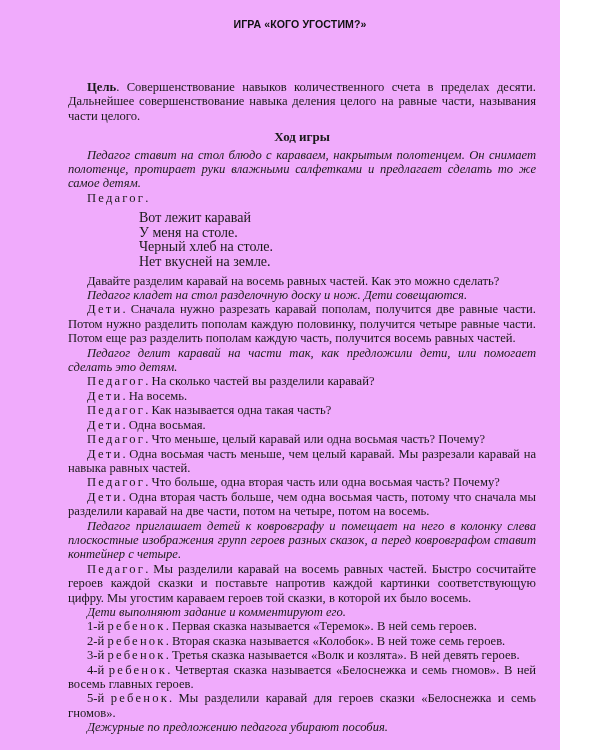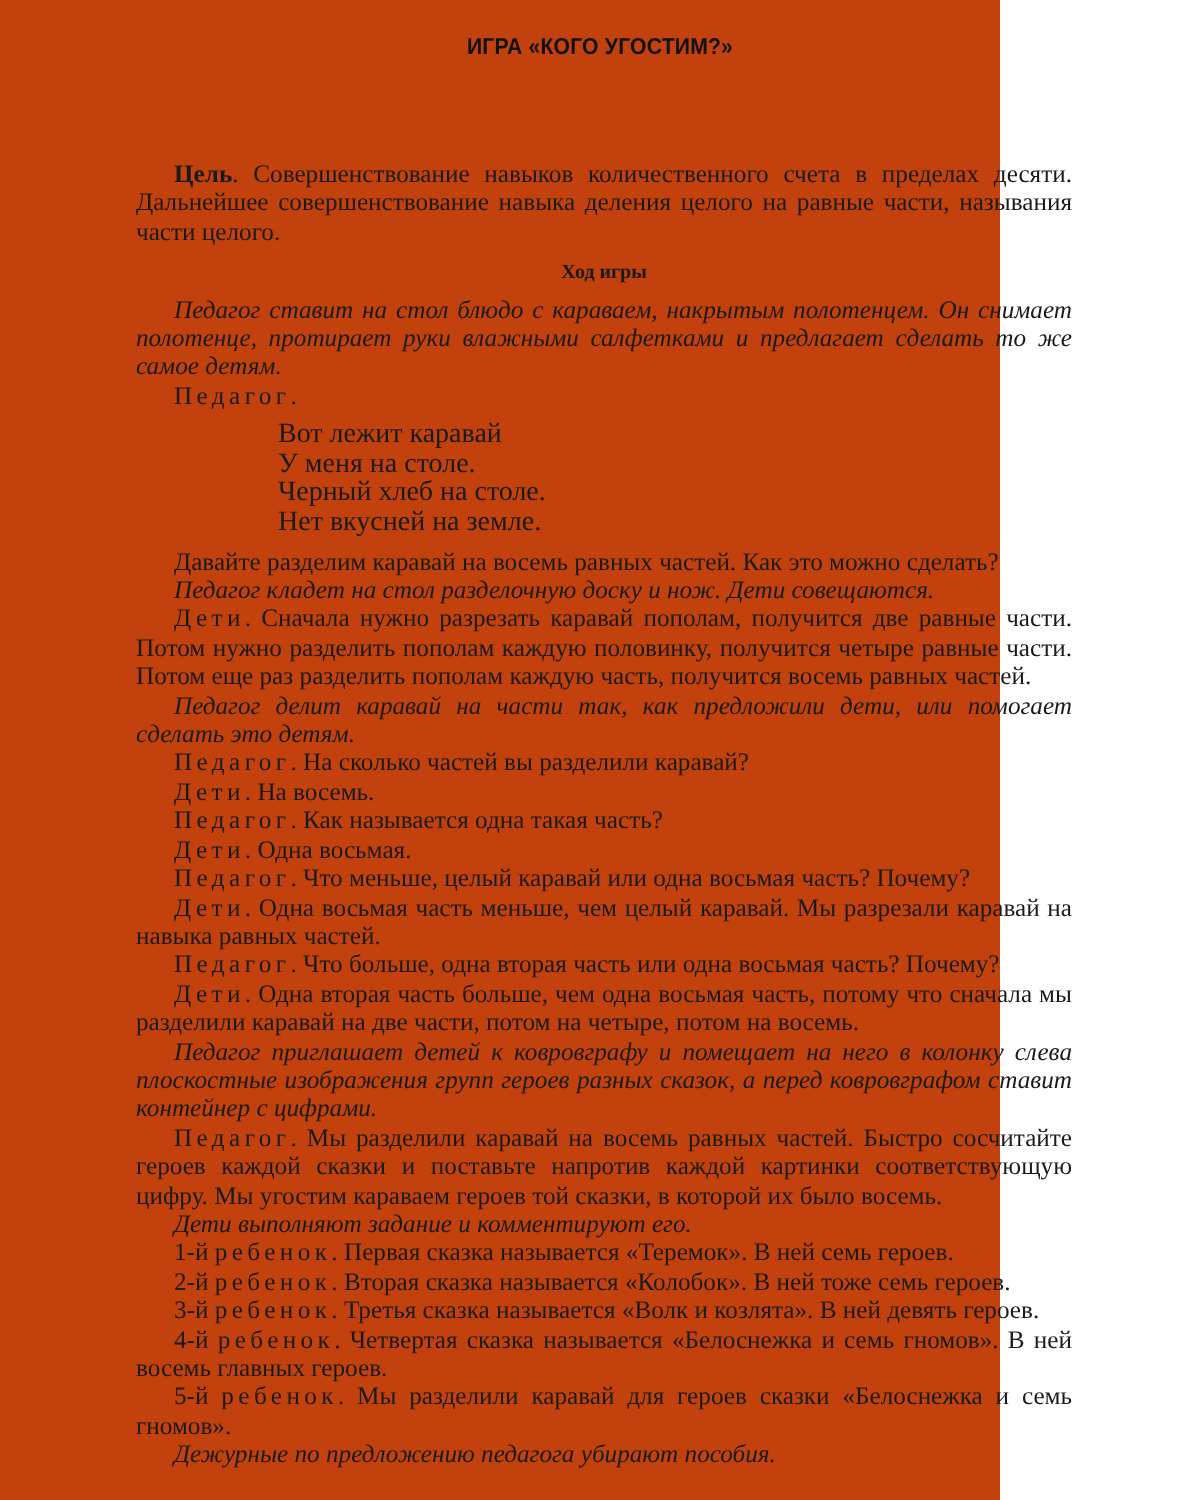"ИГРА «КОГО УГОСТИМ?»" .page { background: #c2410c -> #f0abfc; width: 500px -> 560px }
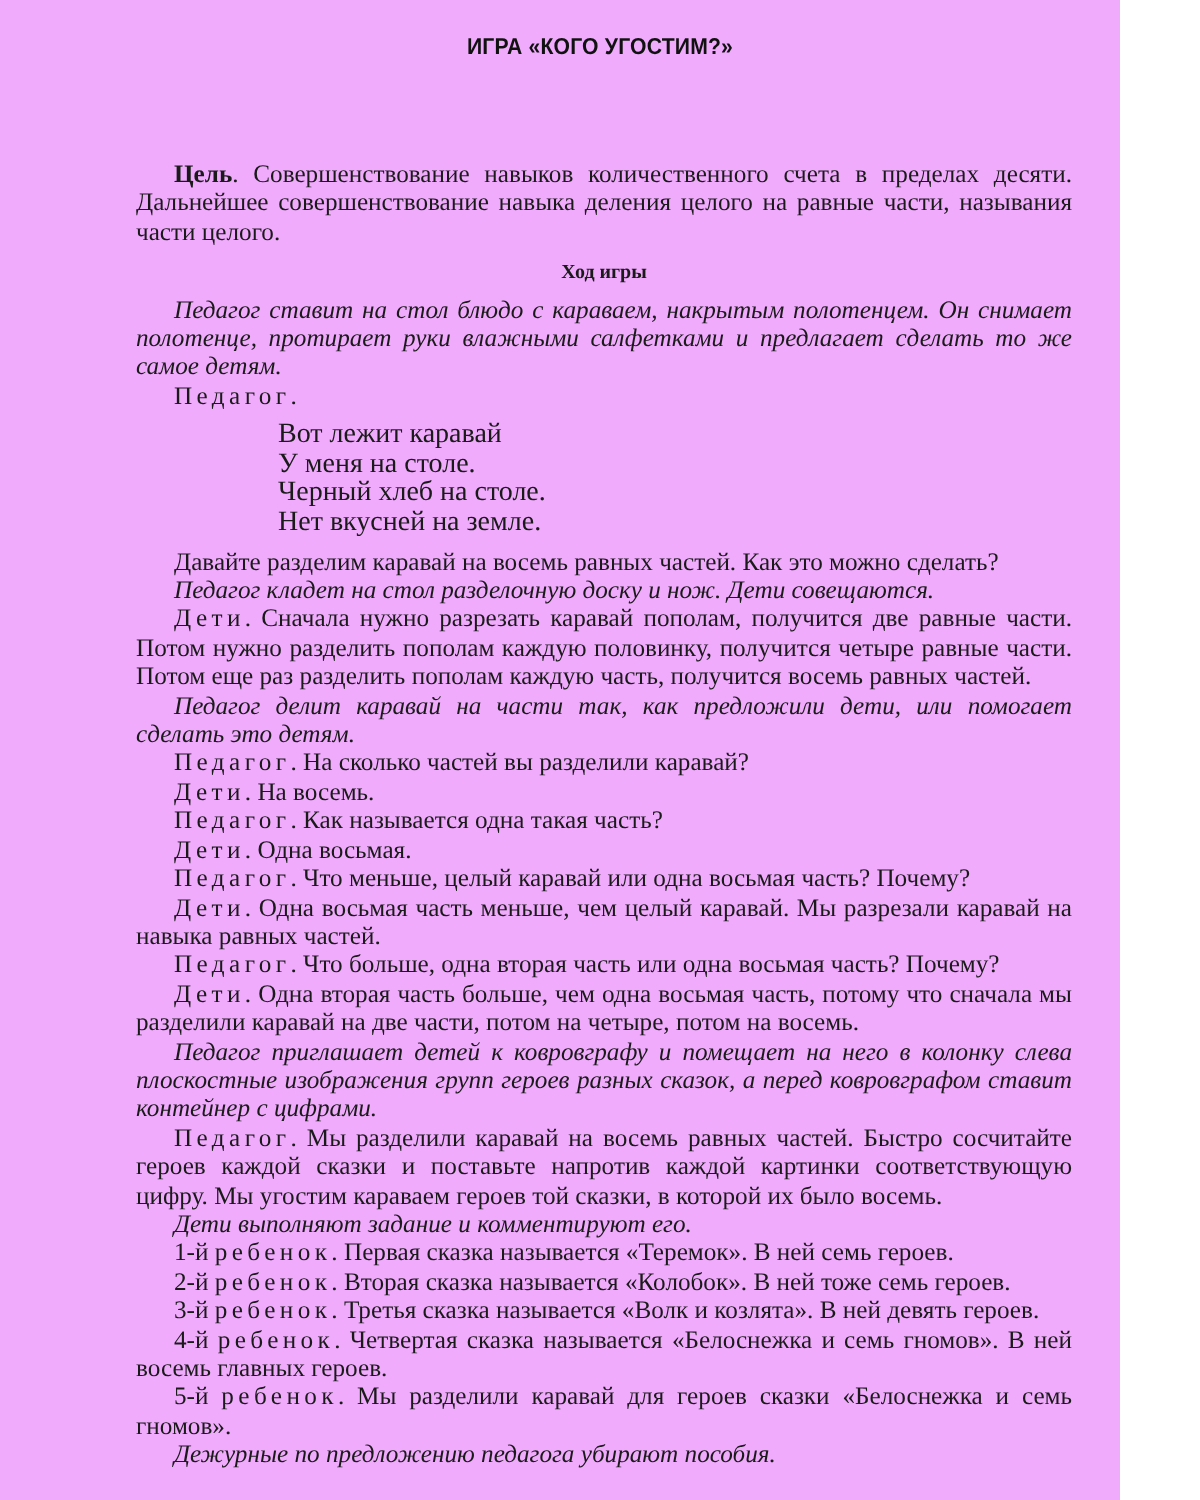"Ход игры" .heading { font-size: 10px -> 13px }
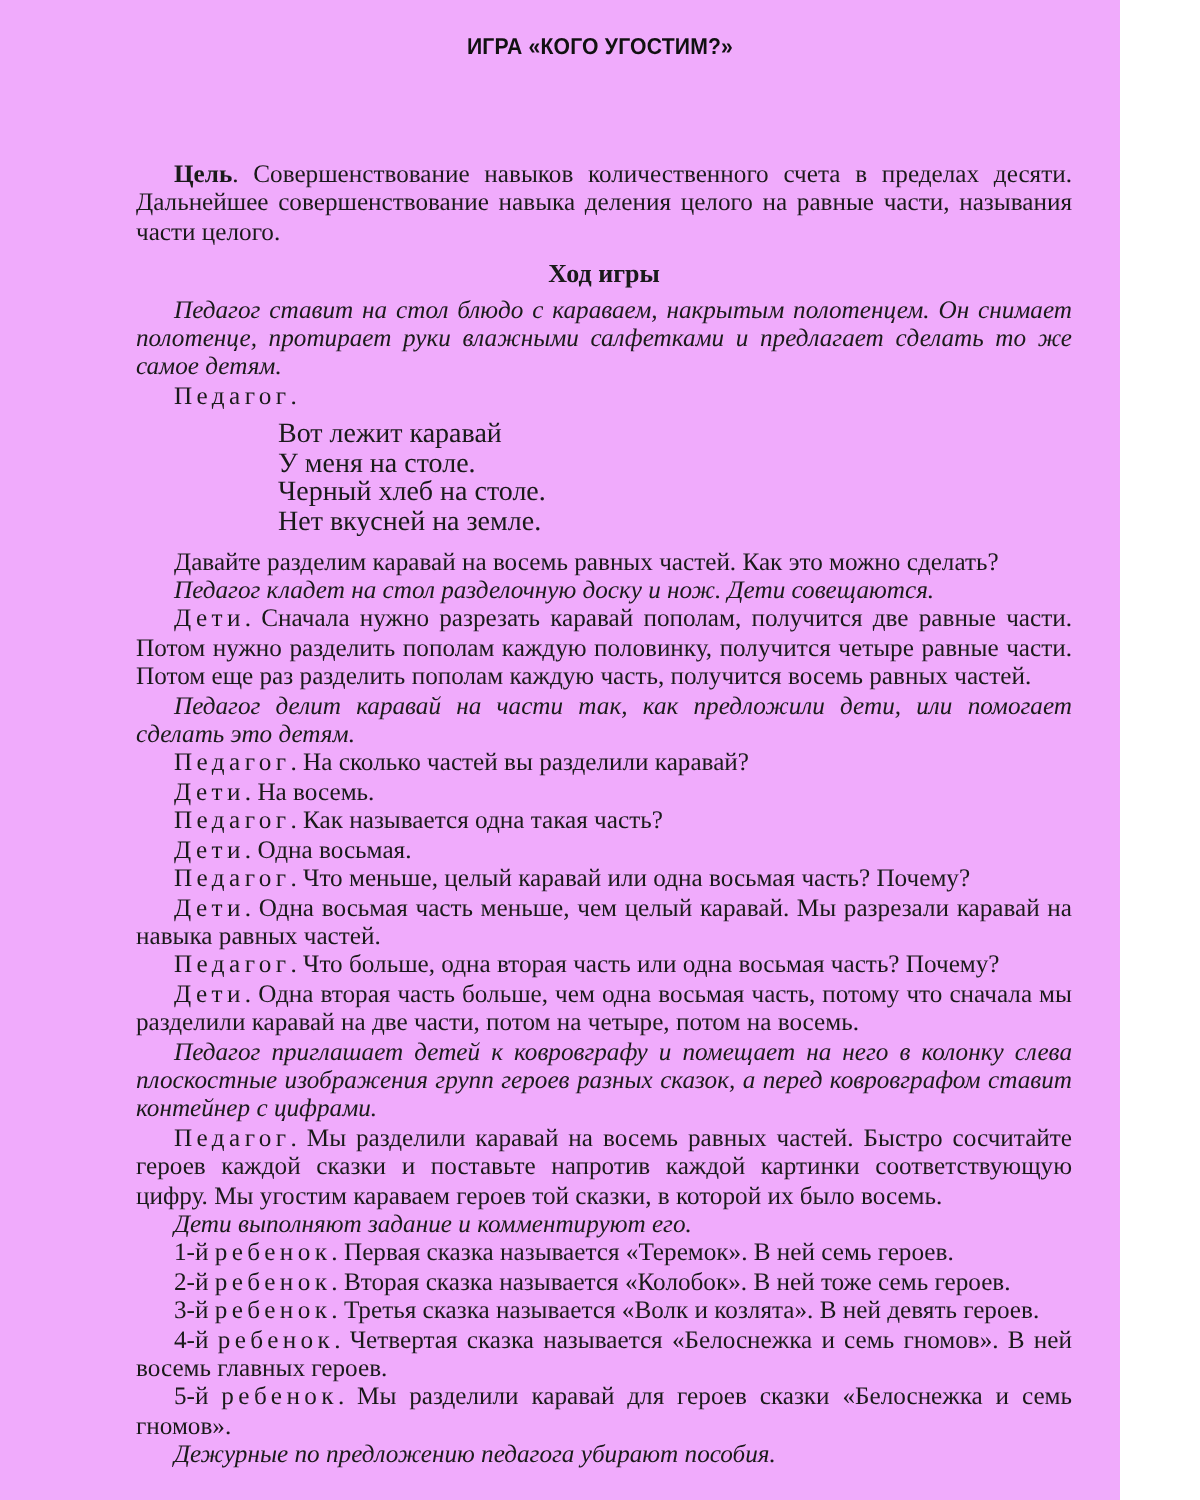"Педагог приглашает детей к ковровграфу" p.p { text: цифрами -> четыре }
